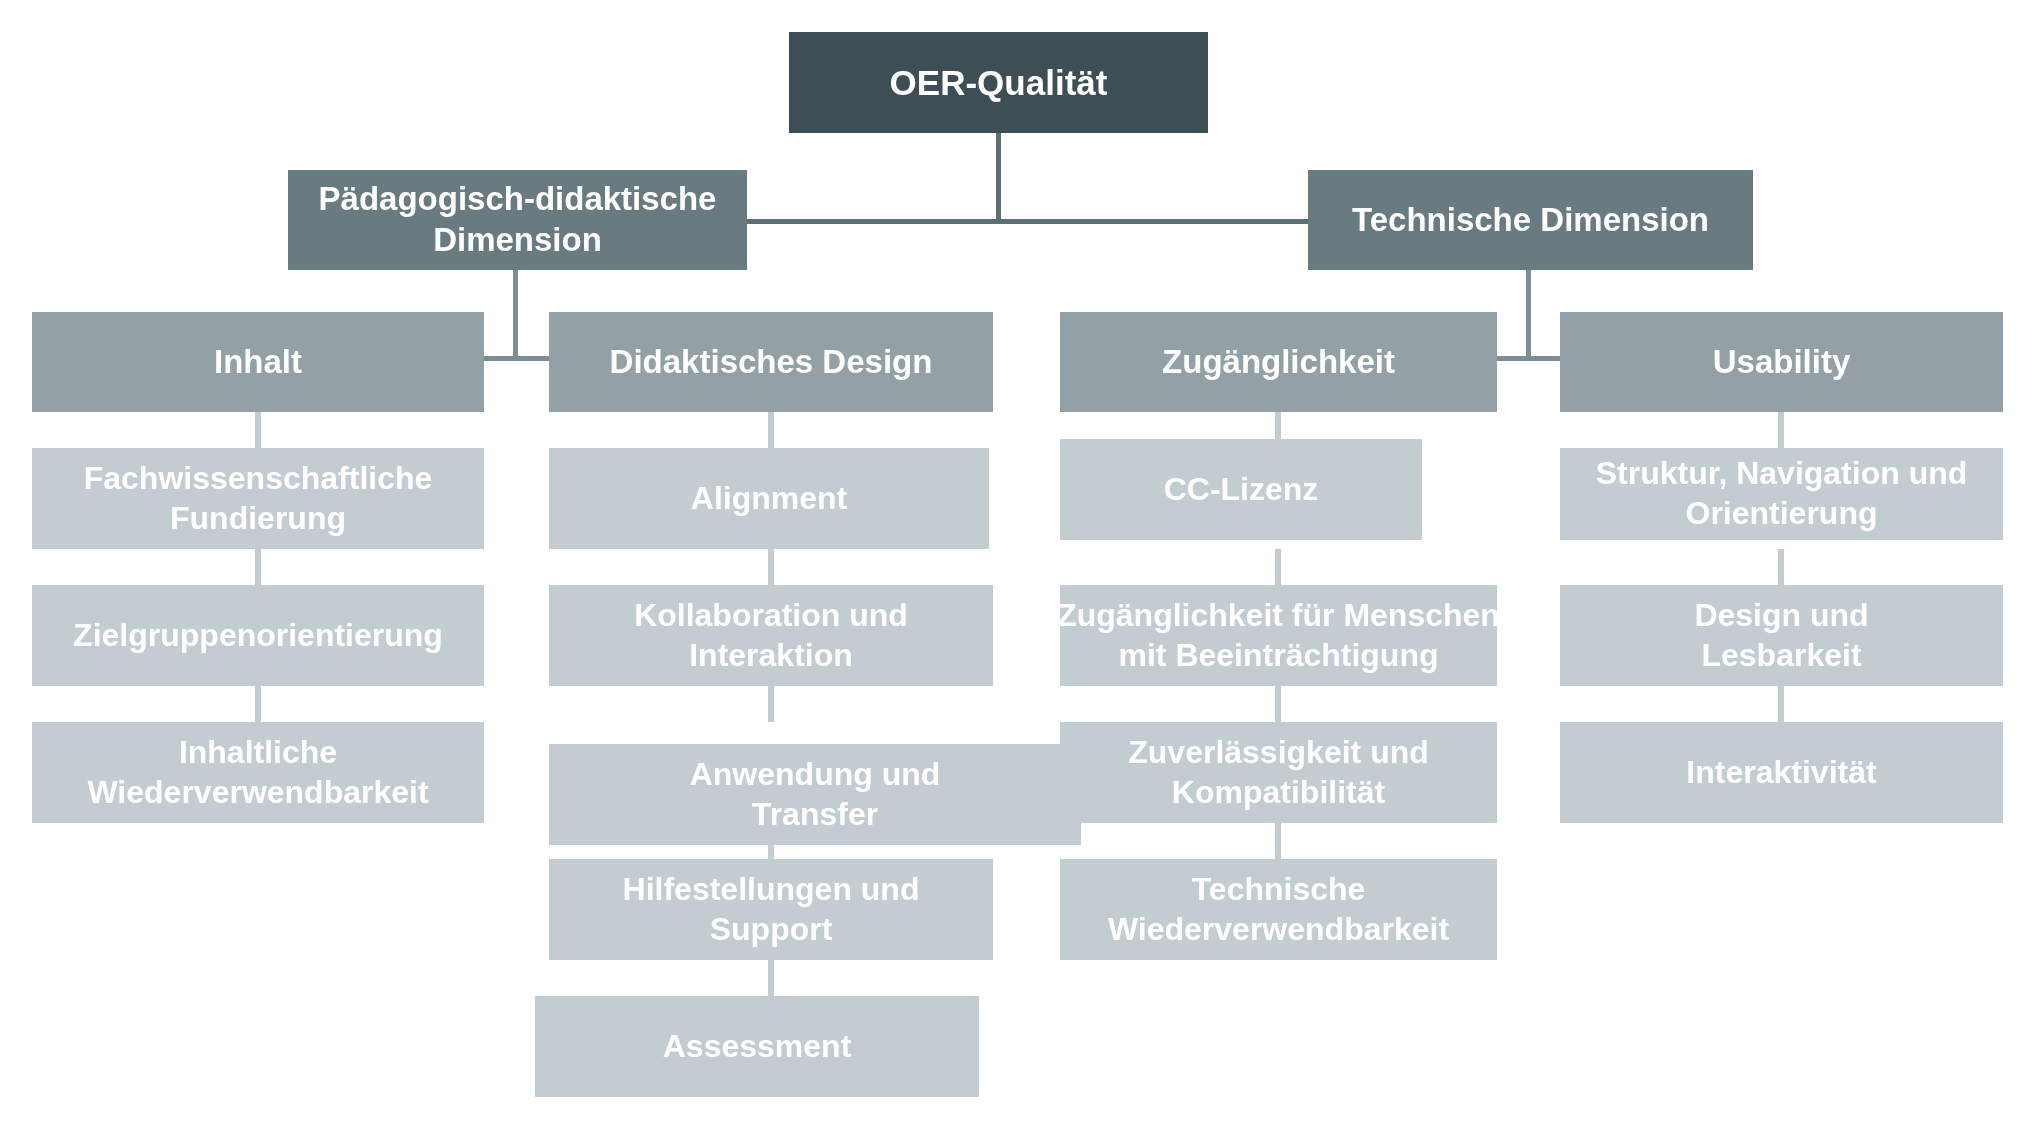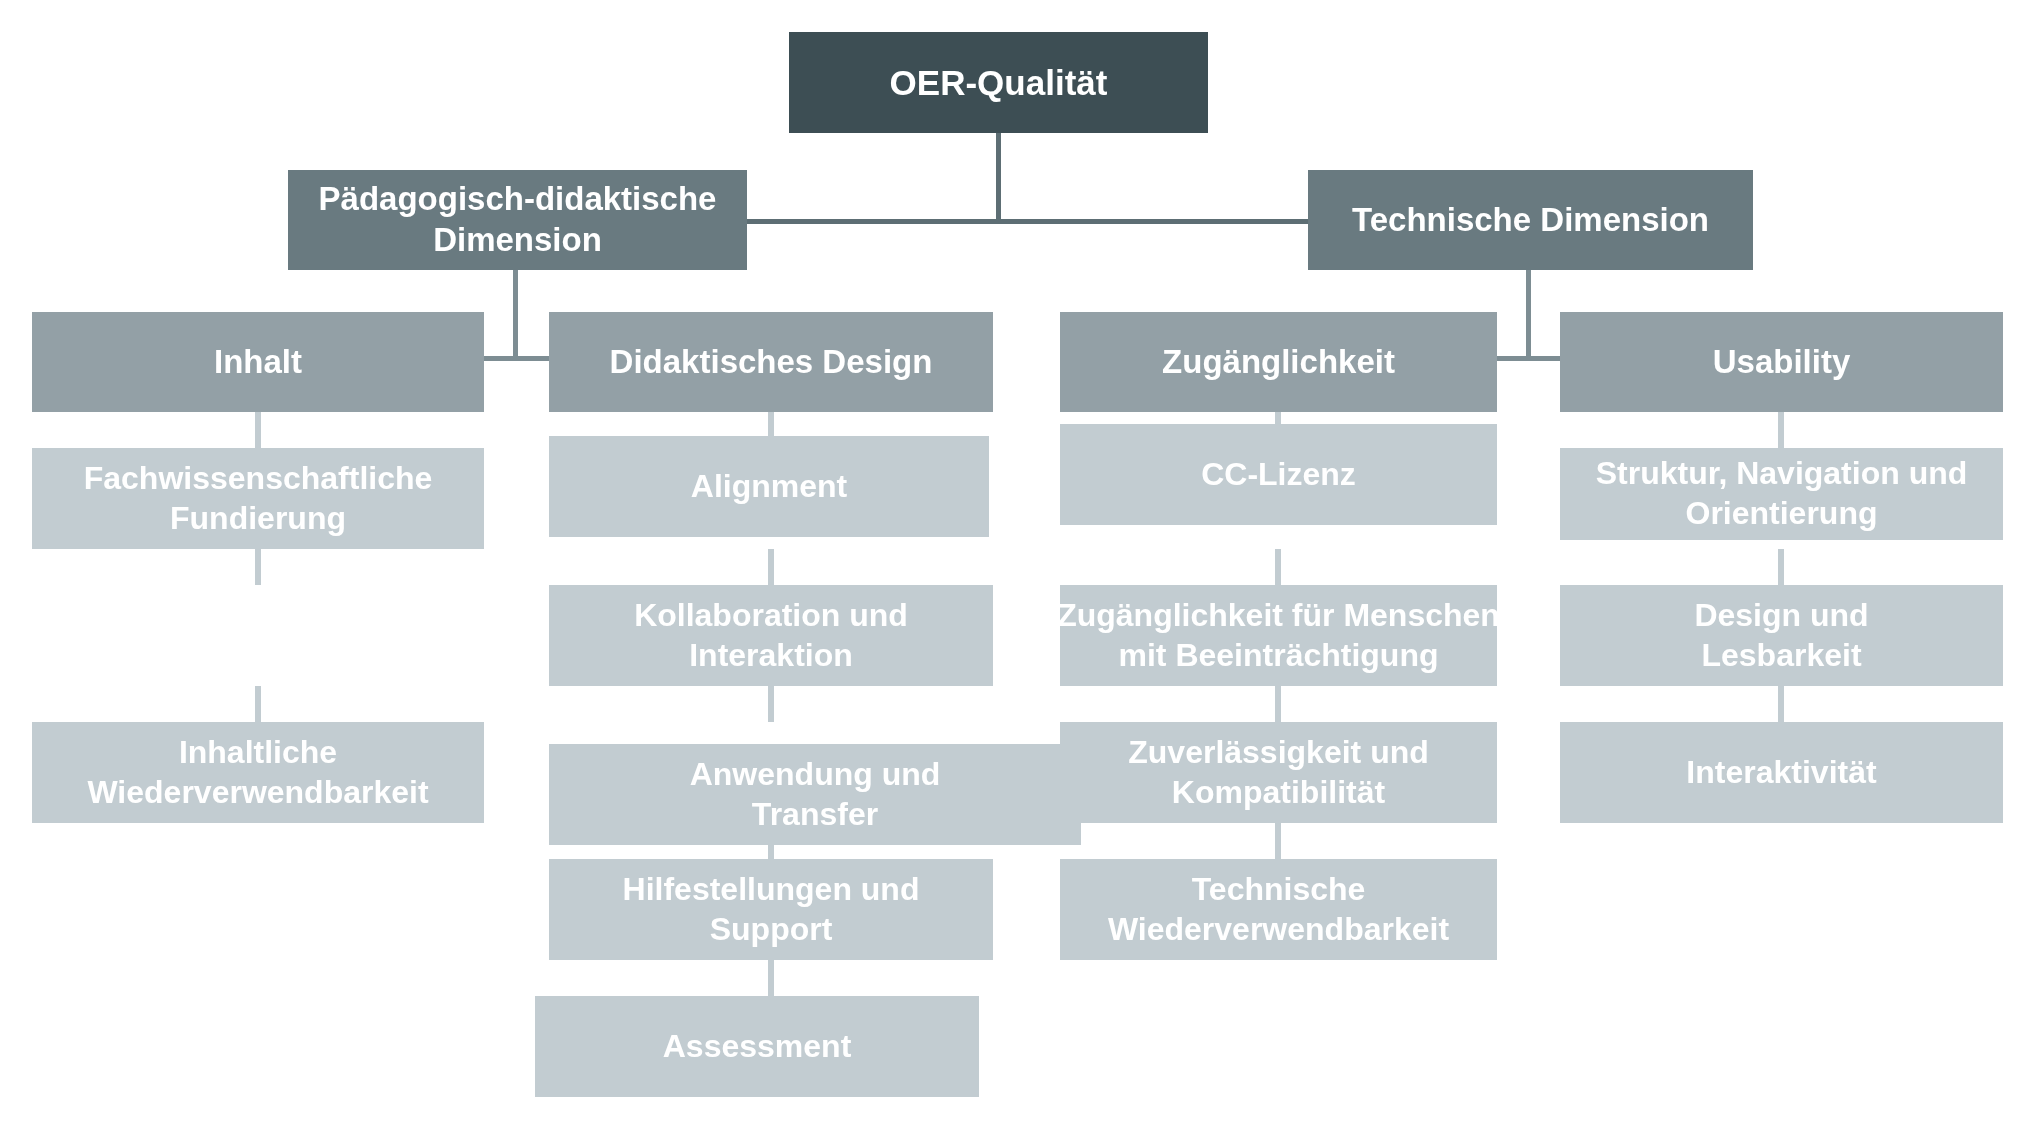"Alignment" div.box { top: 436px -> 448px }
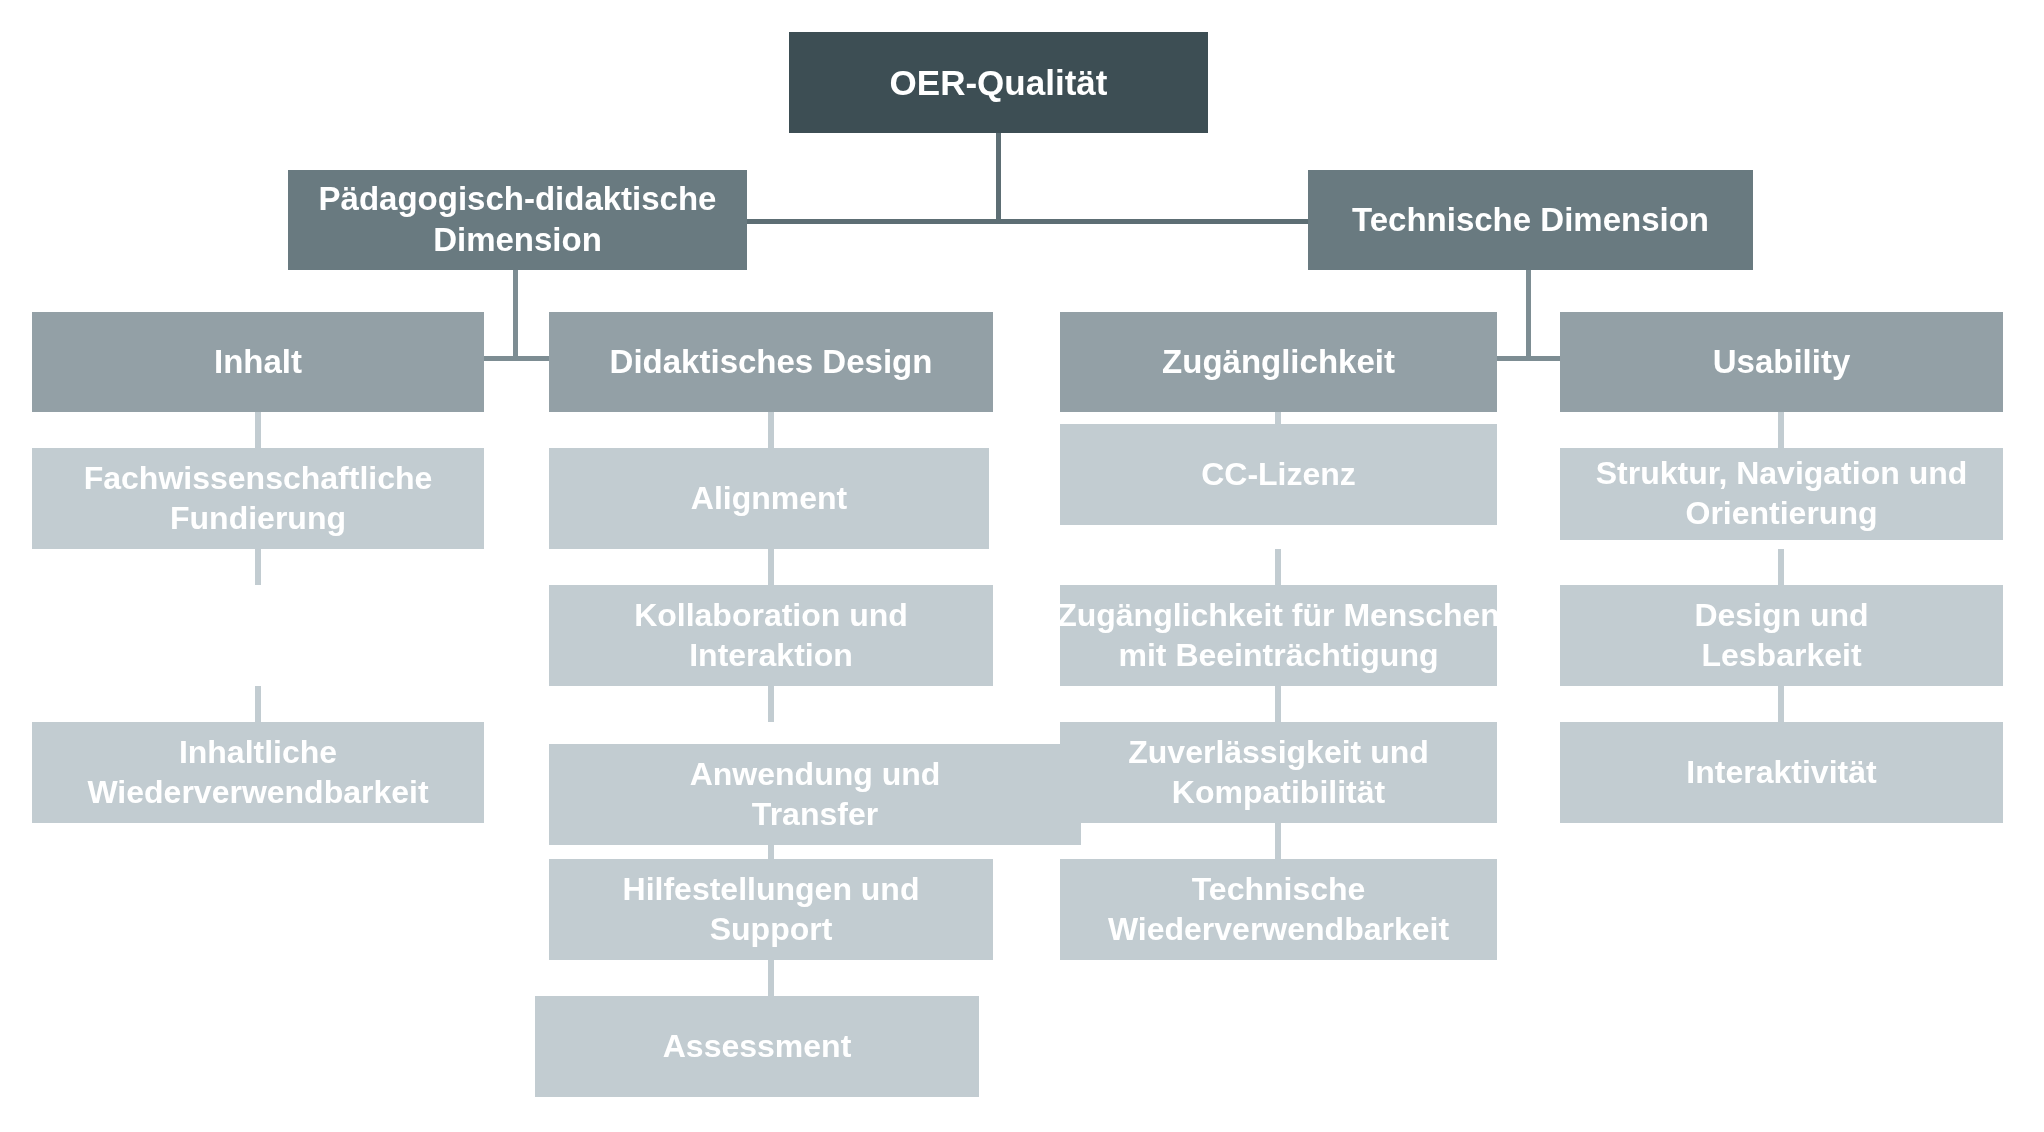"CC-Lizenz" div.box { top: 424px -> 439px; width: 437px -> 362px }
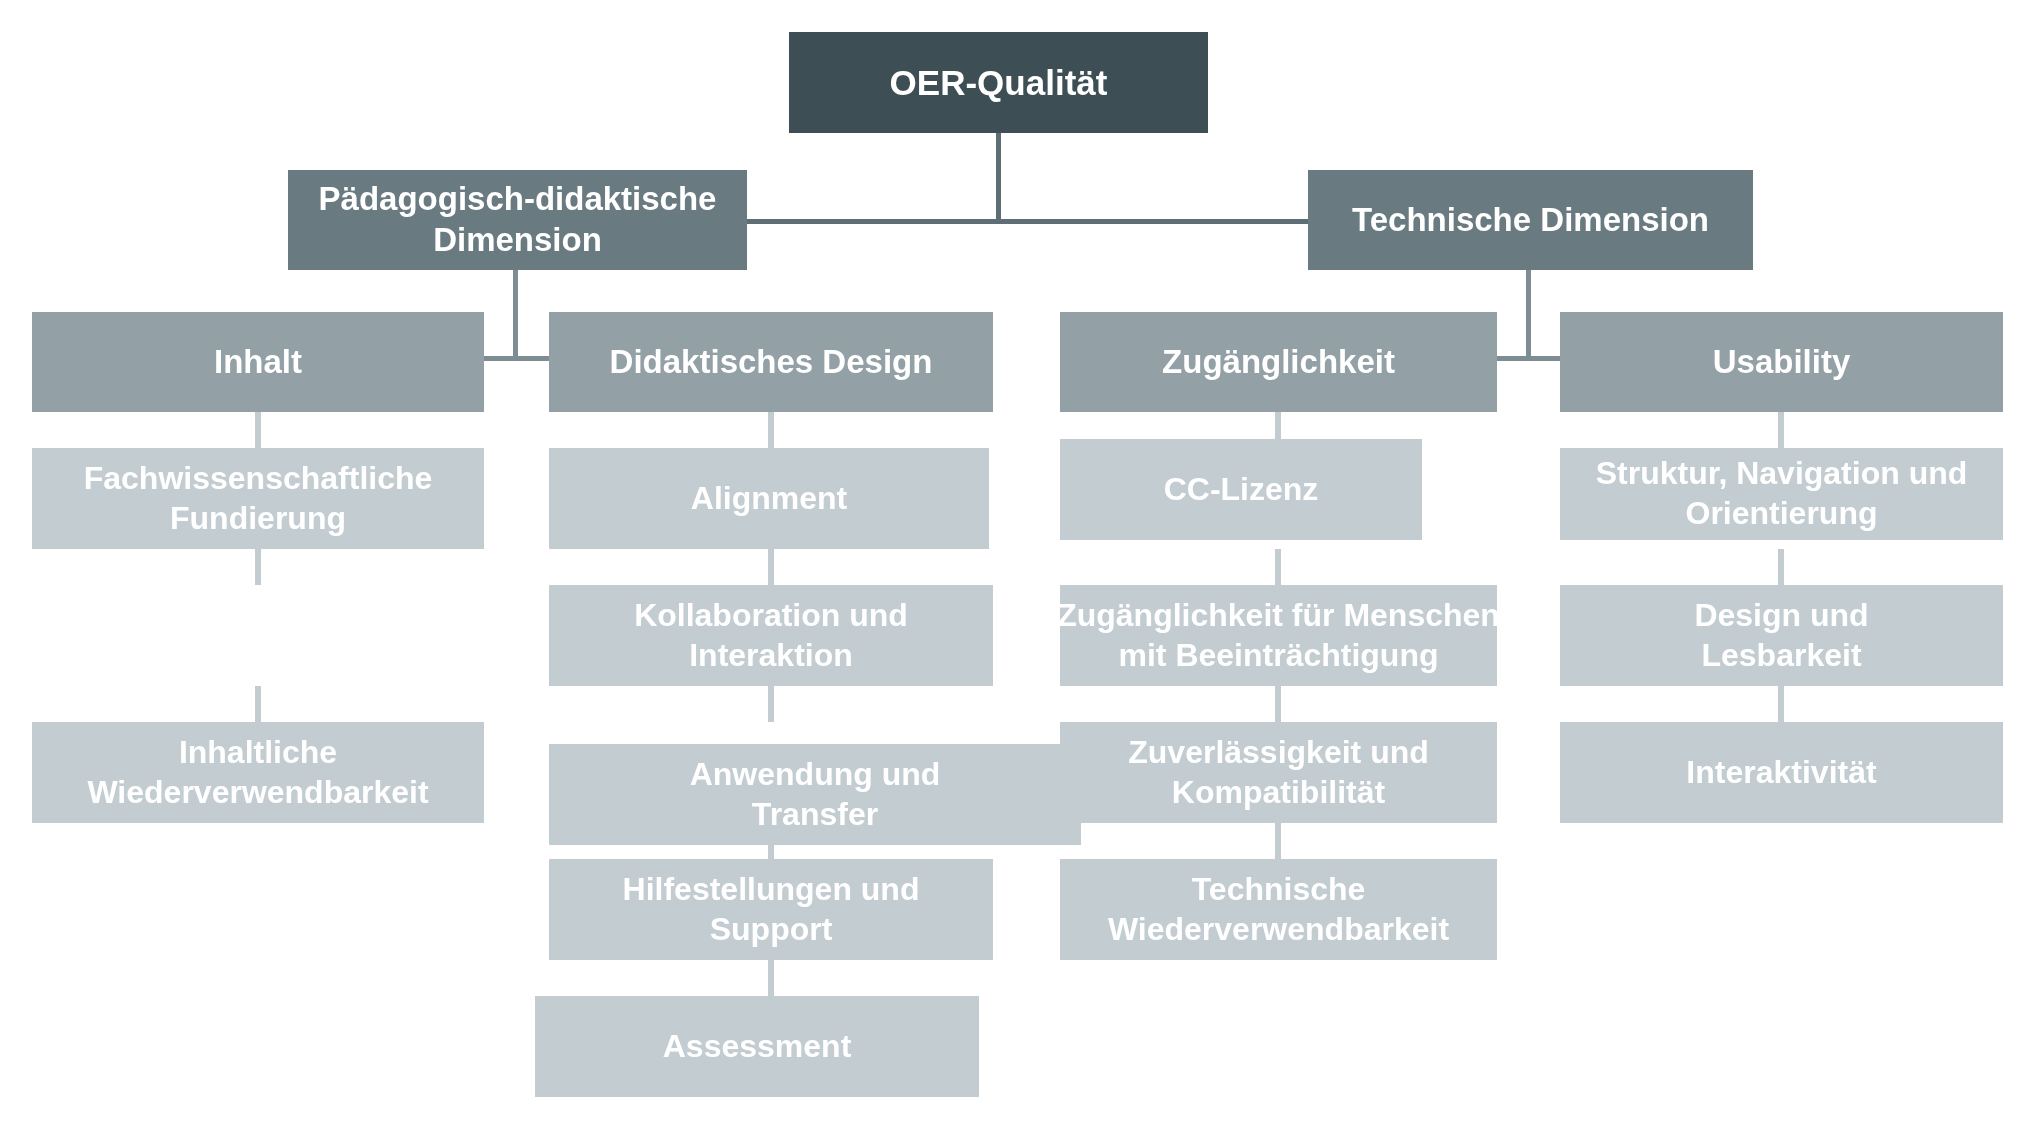"Zielgruppenorientierung" div.box { html: none -> <div> <span>Zielgruppenorientierung</span> </div> }
